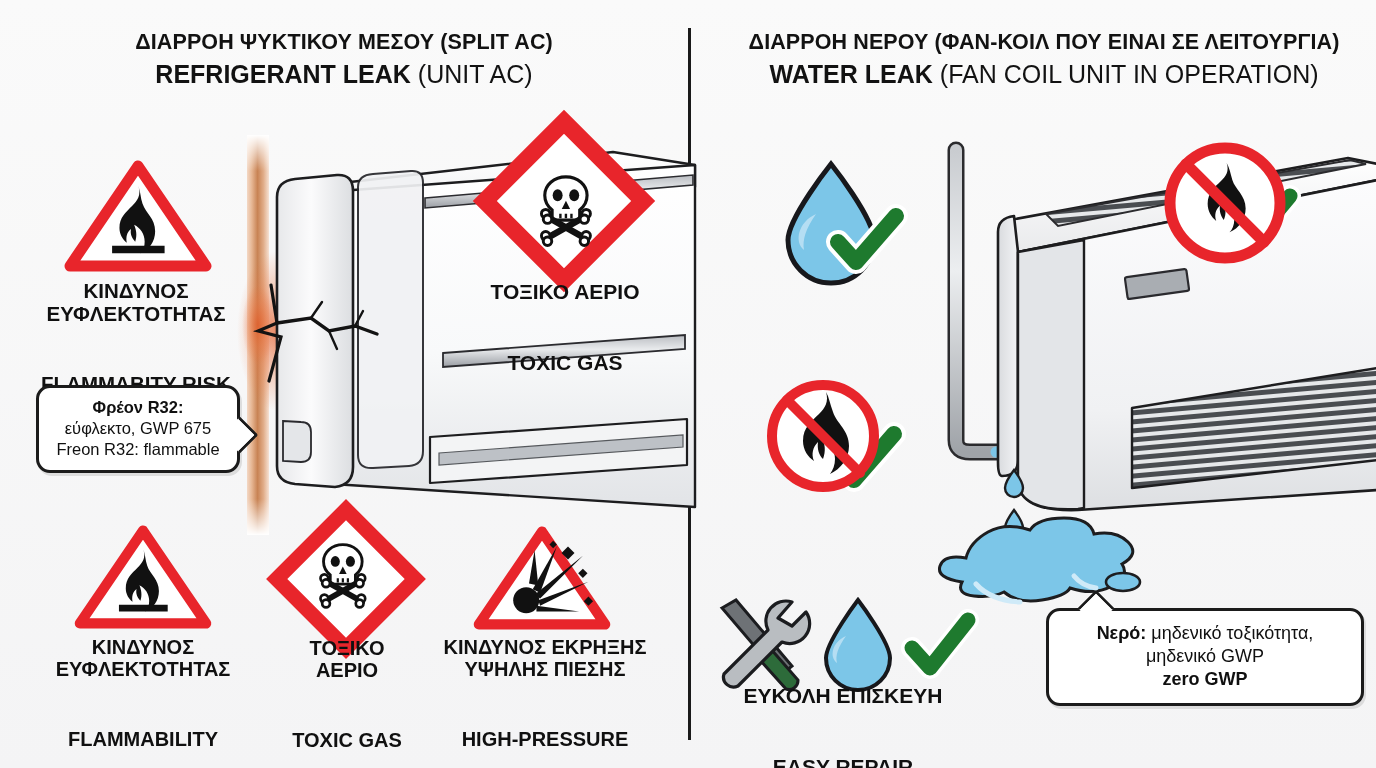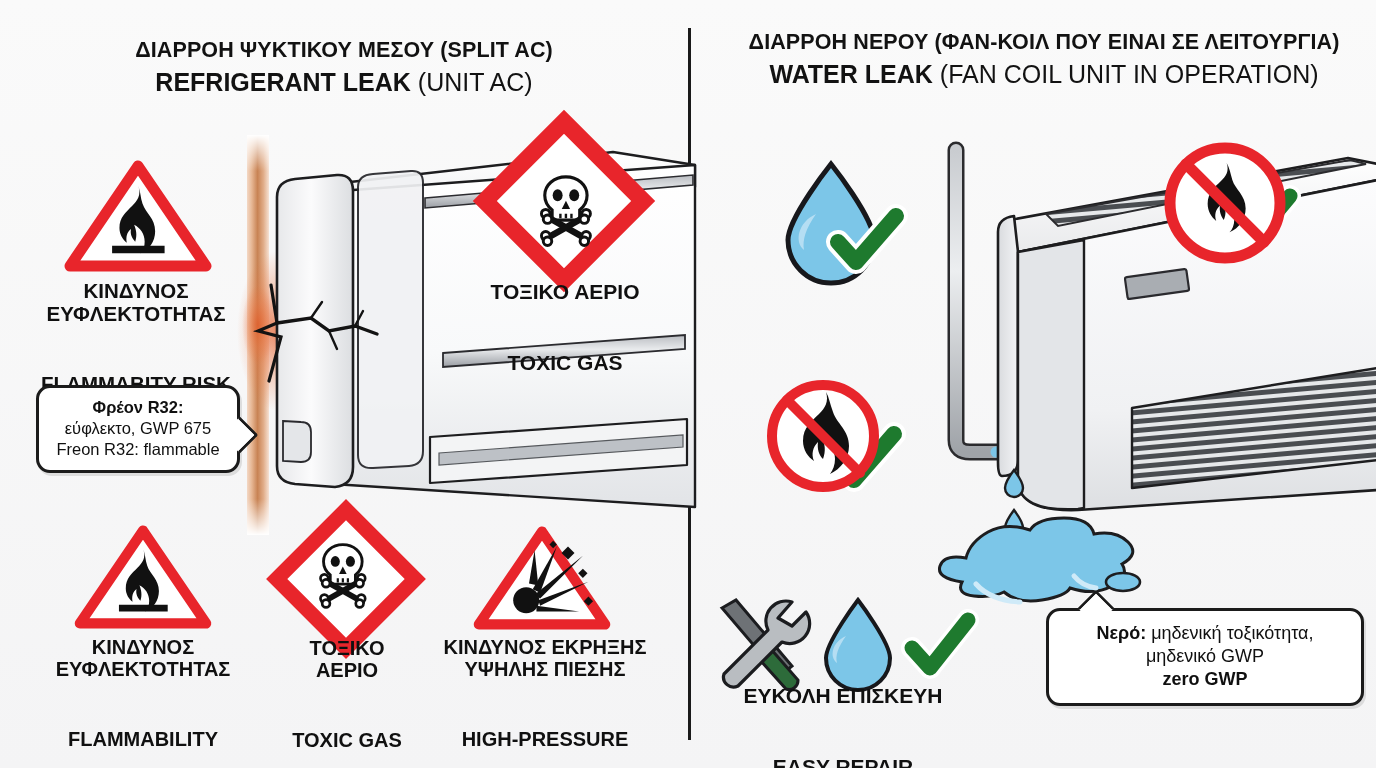"ΔΙΑΡΡΟΗ ΨΥΚΤΙΚΟΥ ΜΕΣΟΥ (SPLIT AC)" div.heading { top: 38px -> 30px }
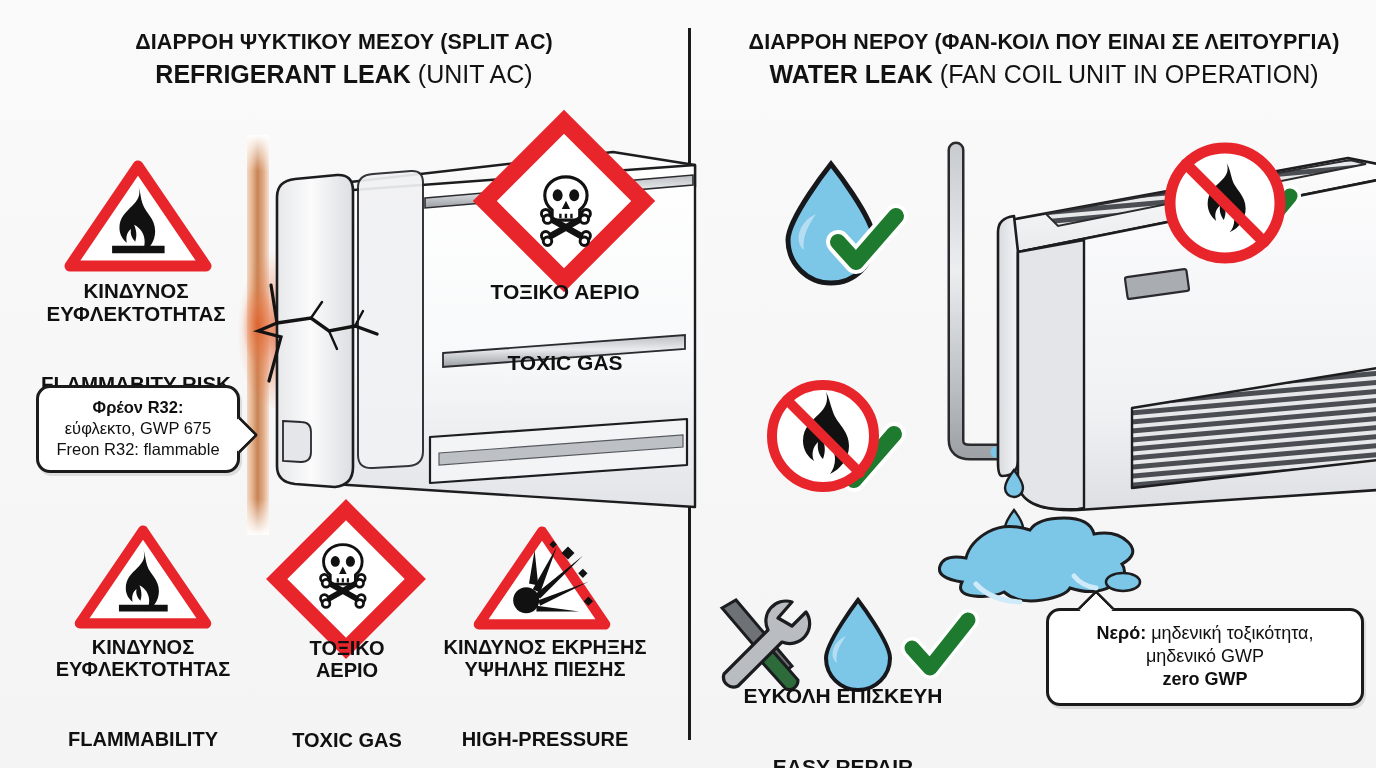"μηδενική τοξικότητα," span { text: μηδενική -> μηδενικό }
